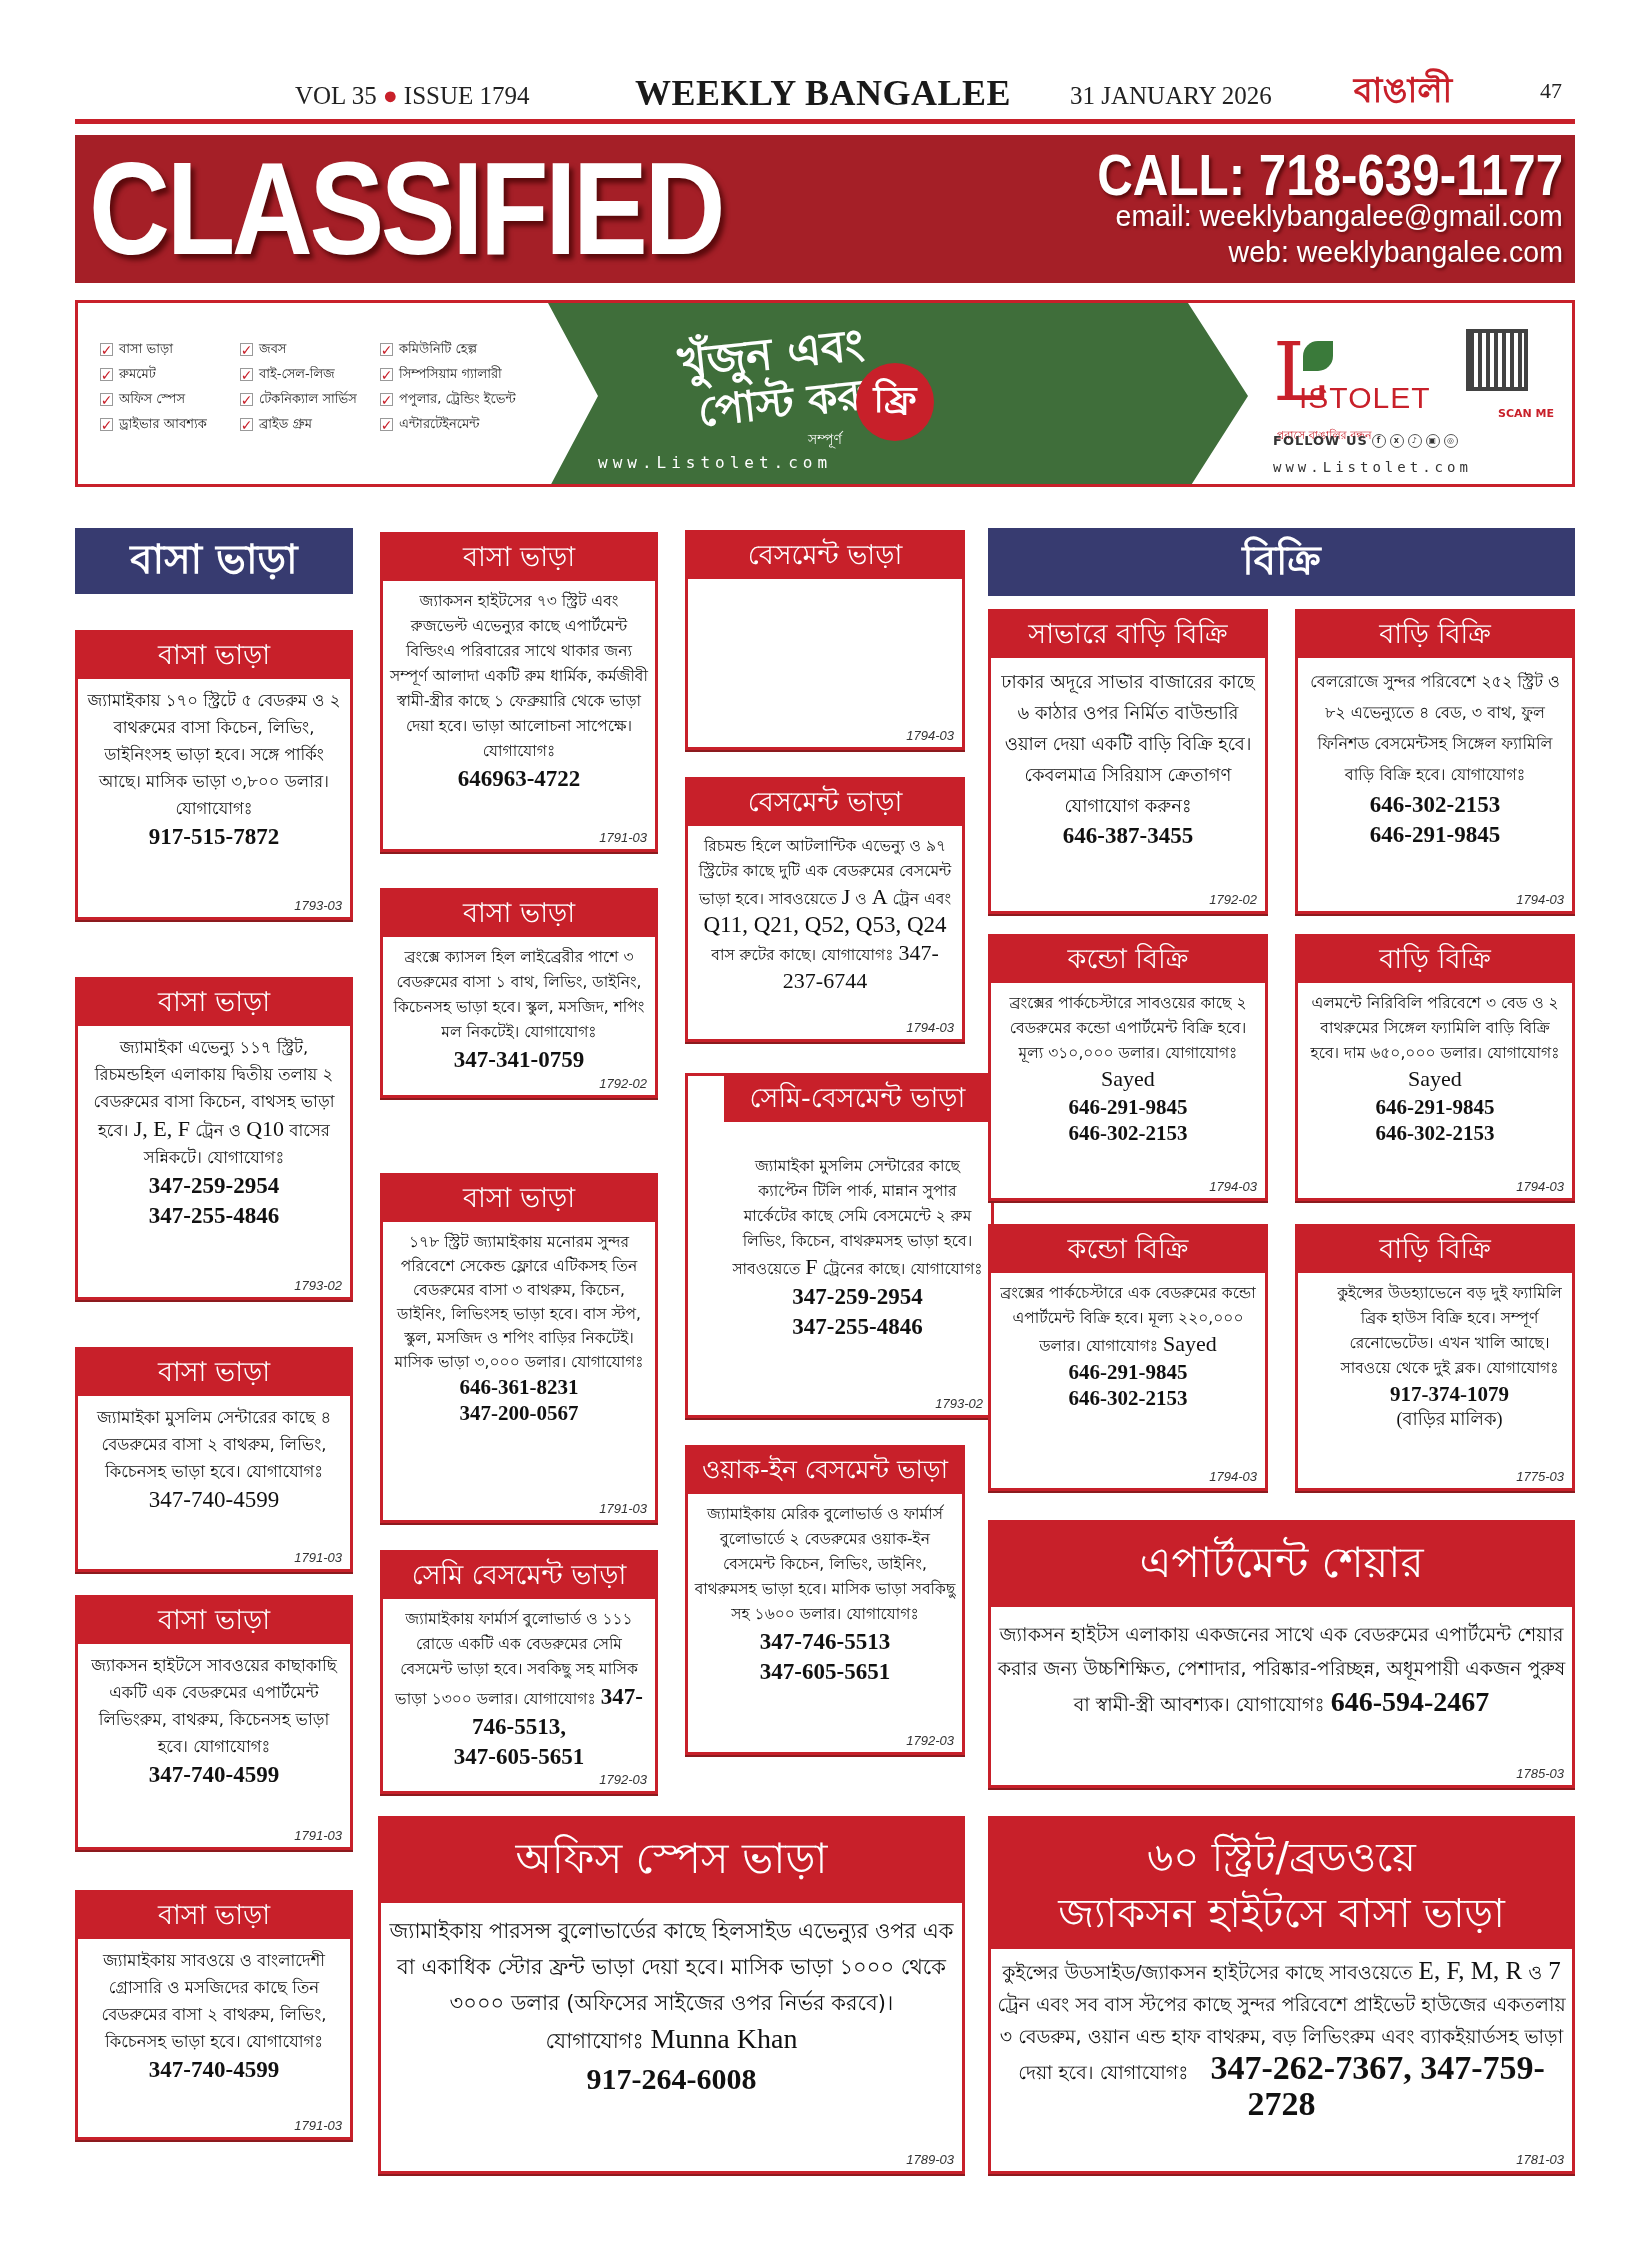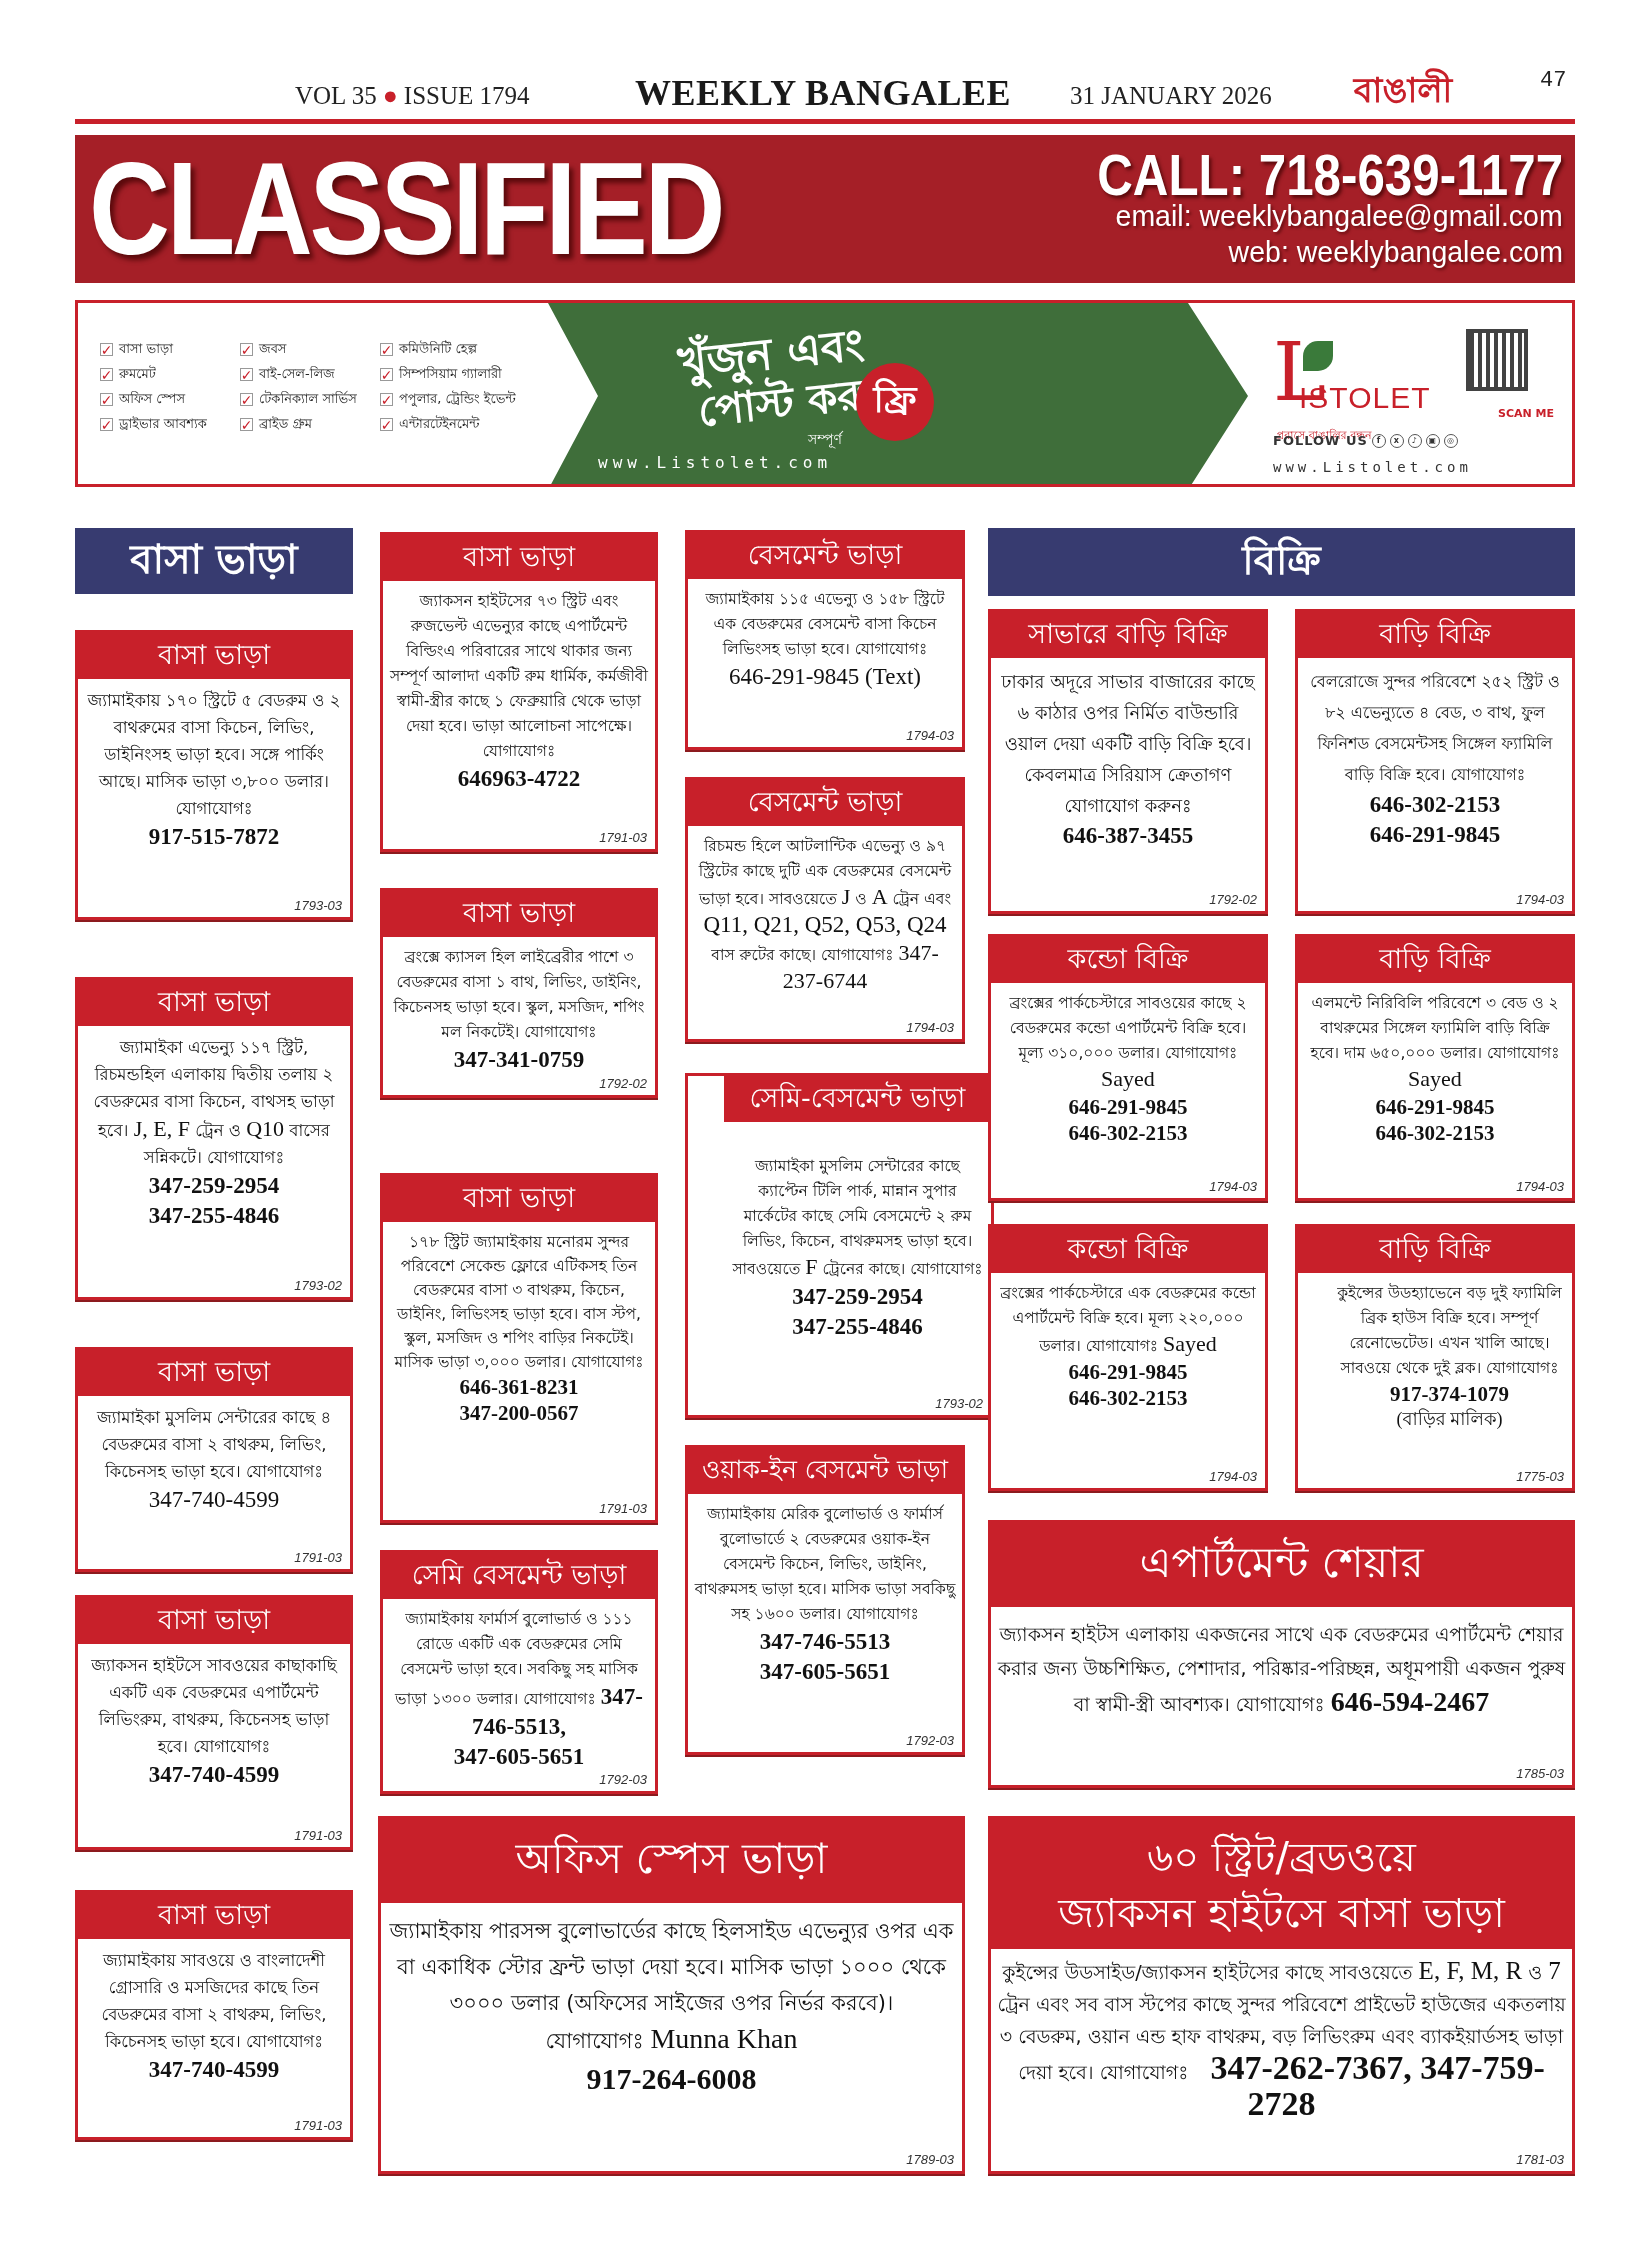"47" .mh-page { font-family: Liberation Mono, monospace -> Liberation Serif, serif; top: 6px -> 16px }
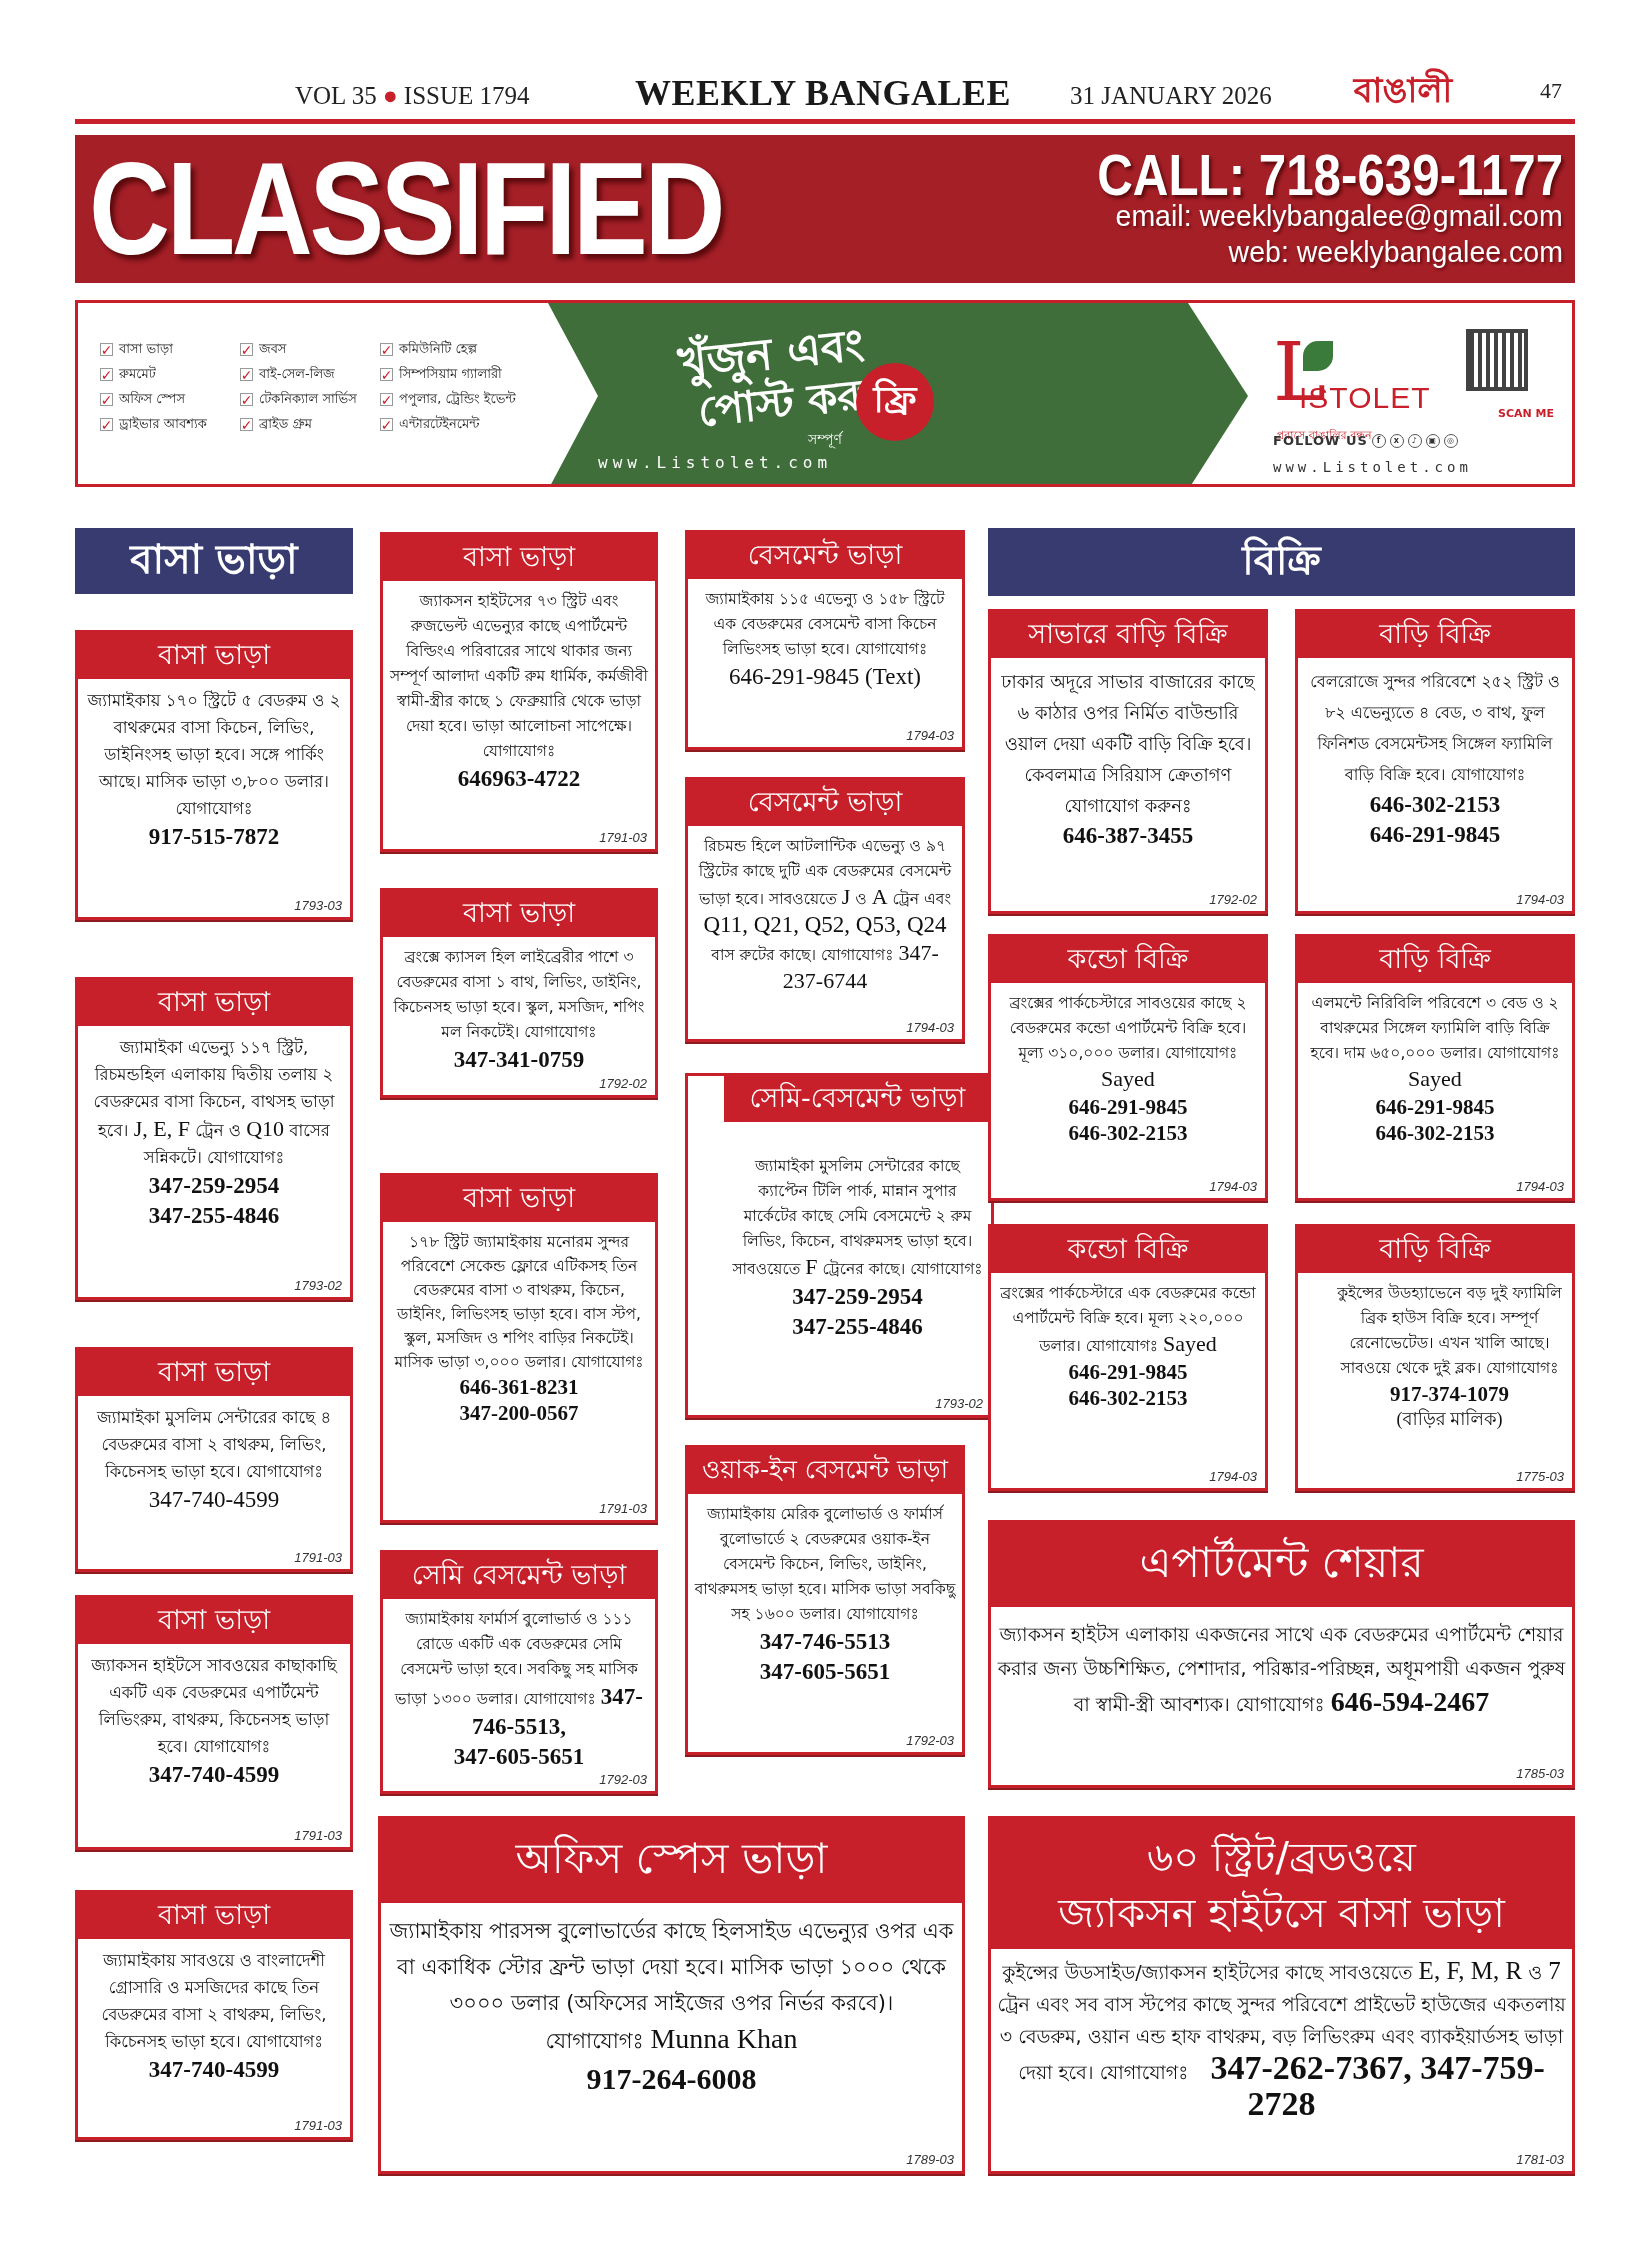"জ্যামাইকায় ১১৫ এভেন্যু ও ১৫৮" div.ad-body { html: <div> <span>জ্যামাইকায় ১১৫ এভেন্যু ও ১৫৮ স্ট্রিটে এক বেডরুমের বেসমেন্ট বাসা কিচেন লিভিংসহ ভাড়া হবে। যোগাযোগঃ</span> <span>646-291-9845 (Text)</span> </div> -> none }
